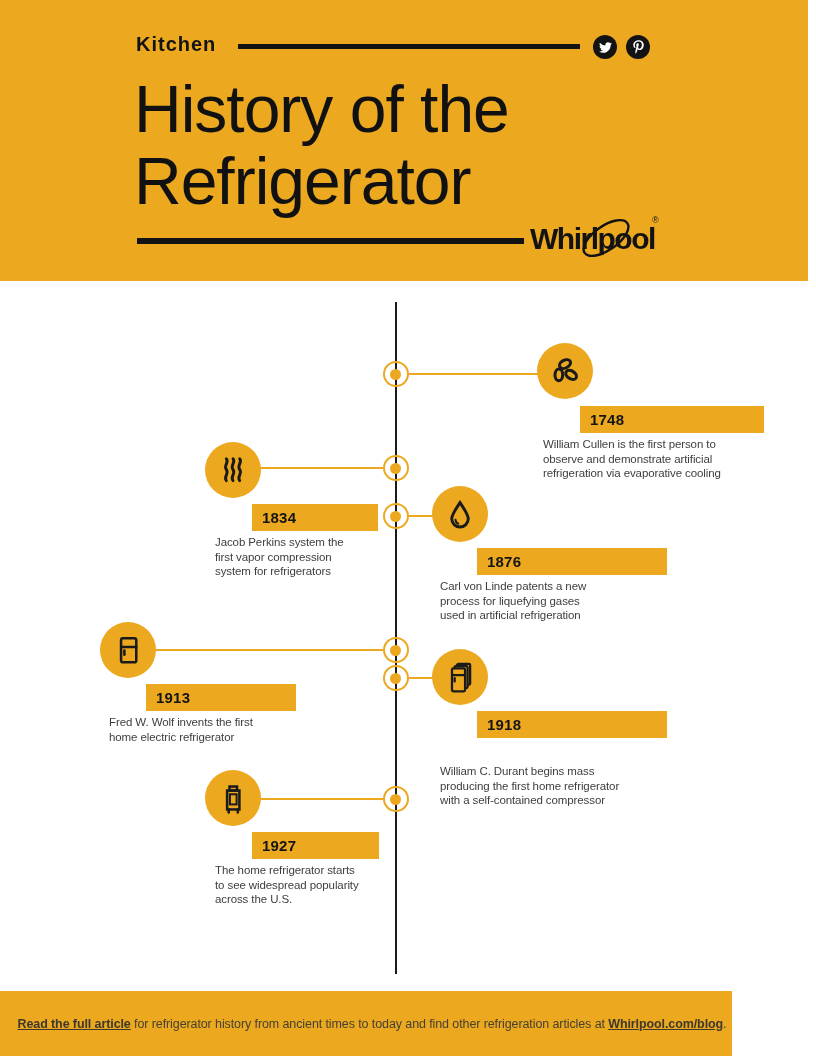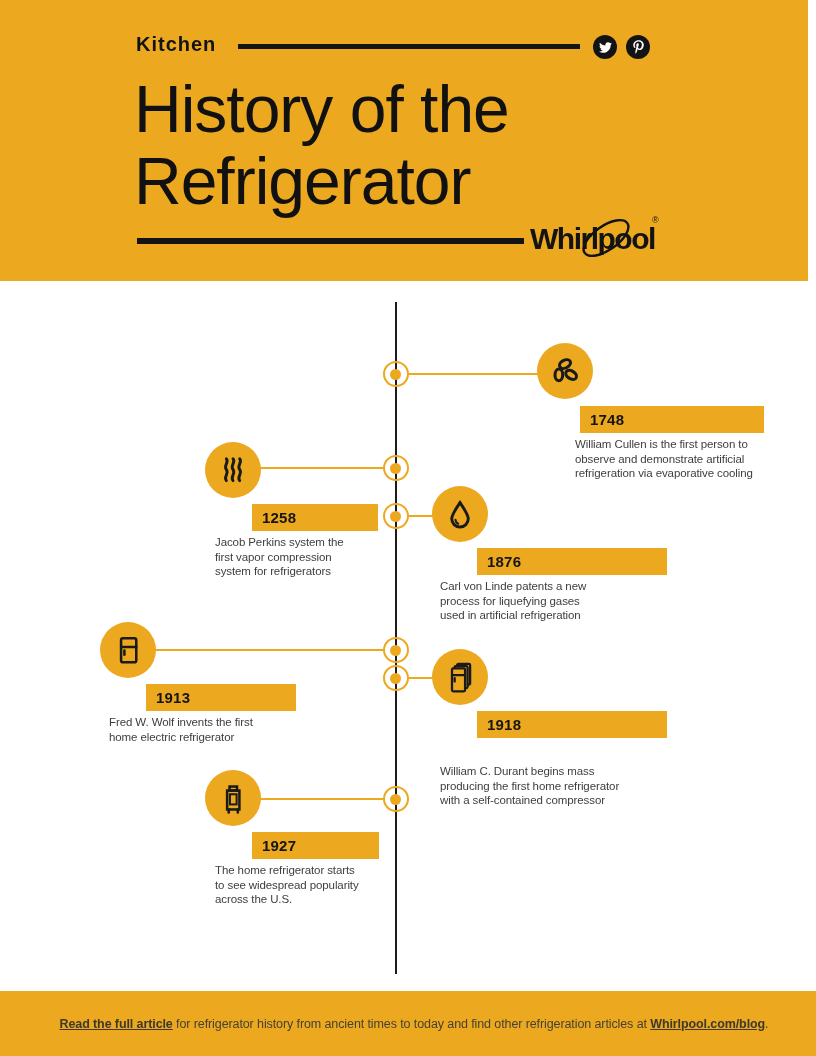"William Cullen is the first" div.ev-desc { margin-left: 32px -> none }
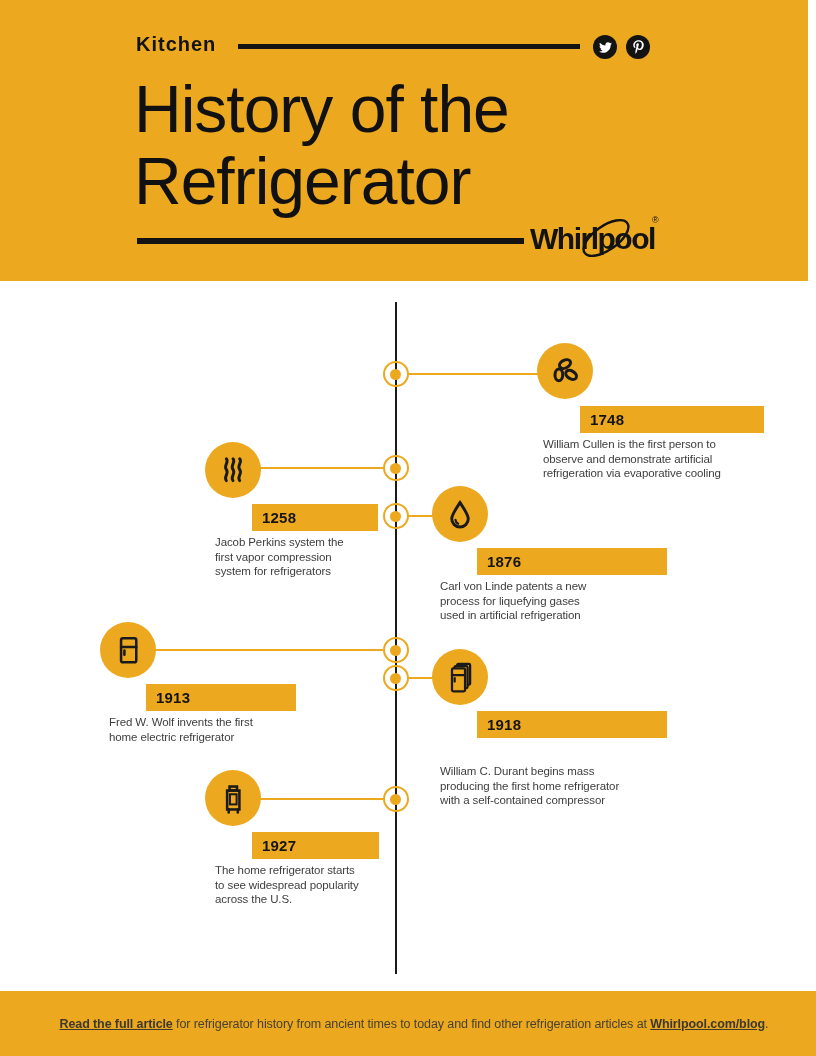"1258" span.ev-year { text: 1258 -> 1834 }
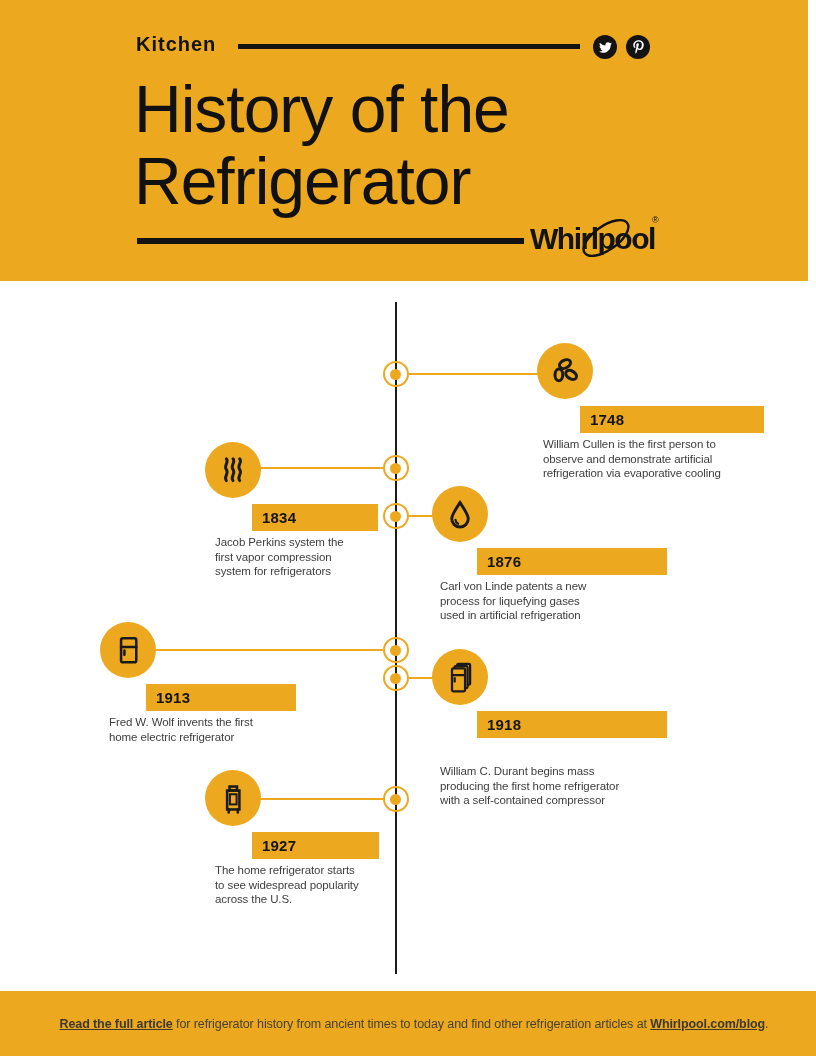"Read the full article for" .footer { width: 816px -> 732px }
